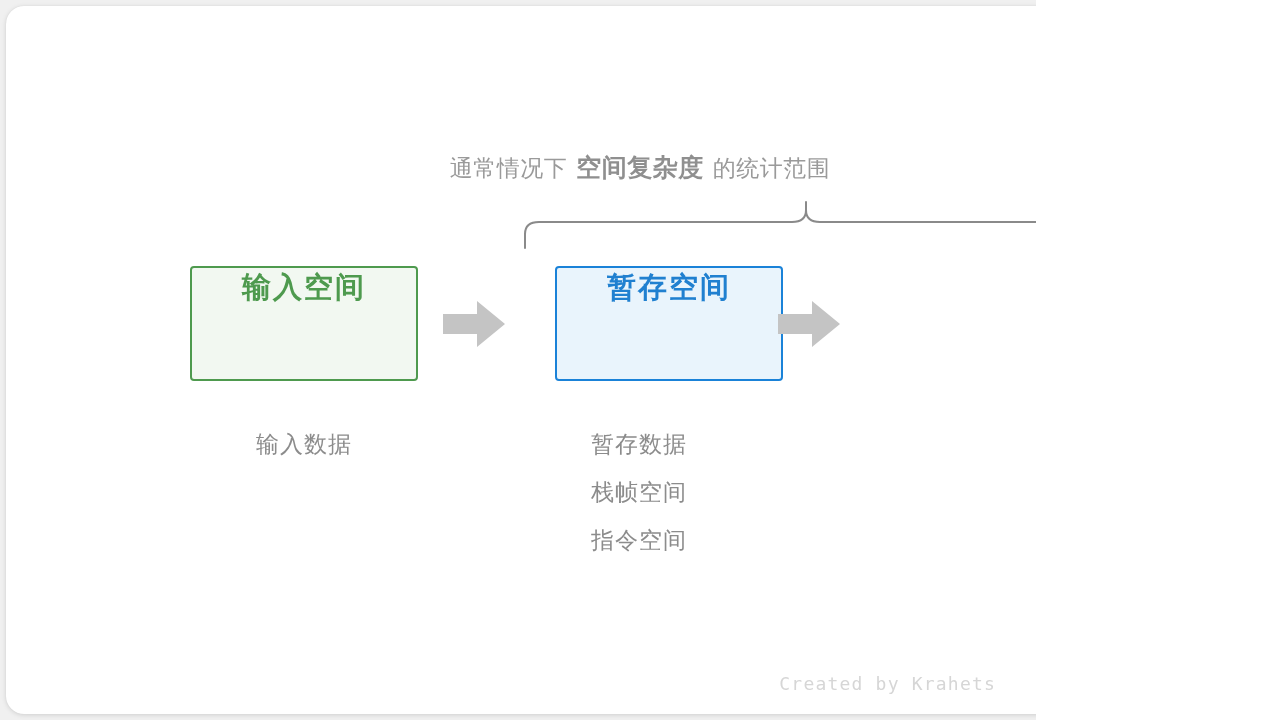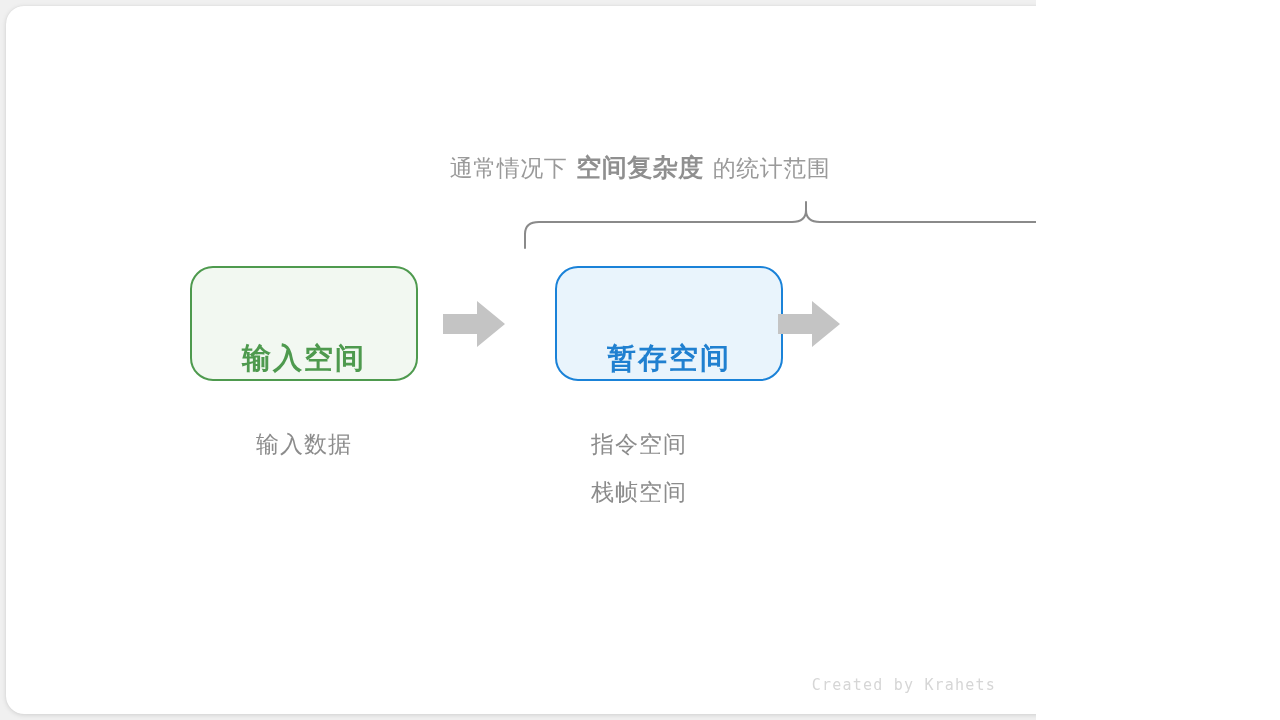"输入空间" .box { align-items: flex-end -> flex-start; border-radius: 23px -> 4px }
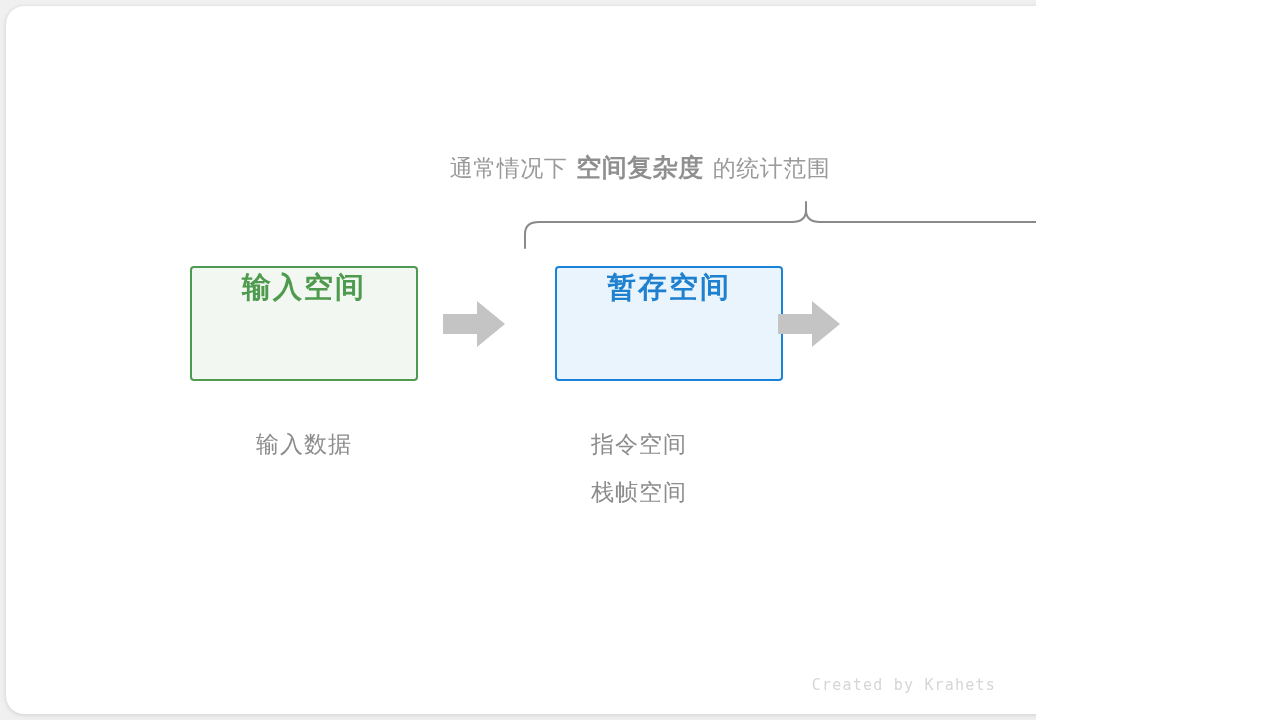"暂存数据" div.sublabel { html: none -> <div>暂存数据</div> }
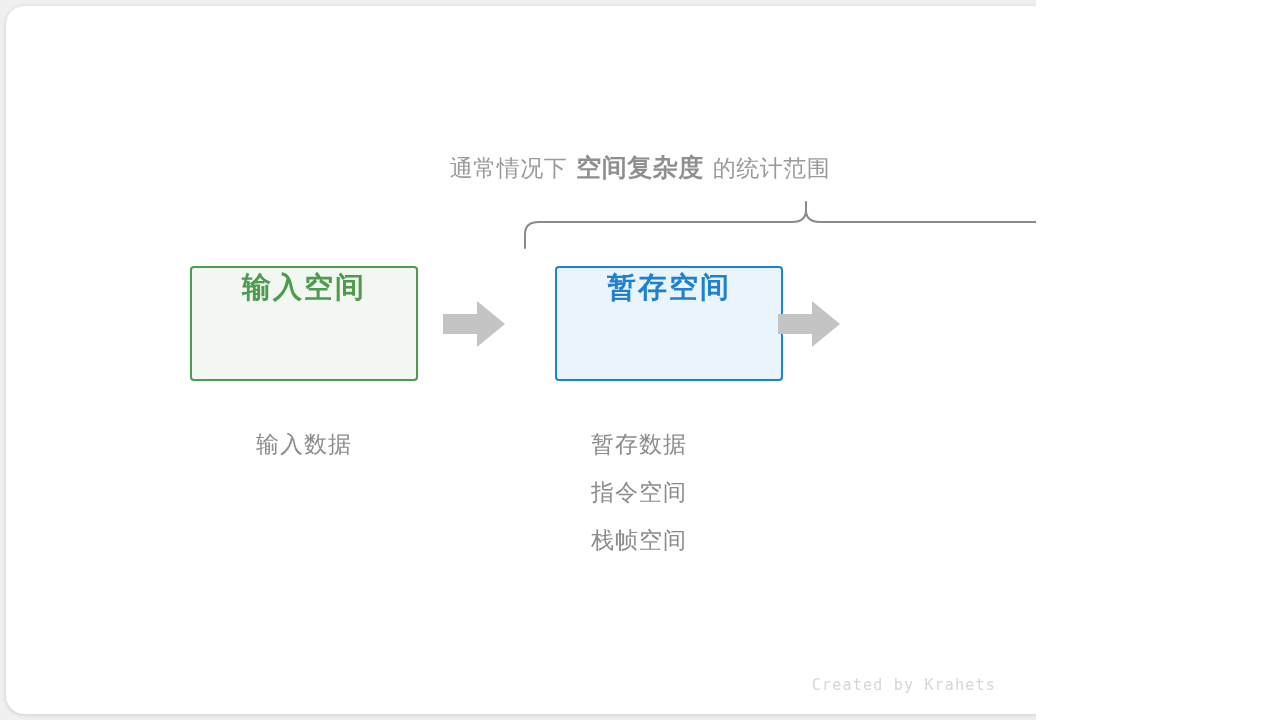"指令空间" div.sublabel { order: before "栈帧空间" -> after "栈帧空间" }
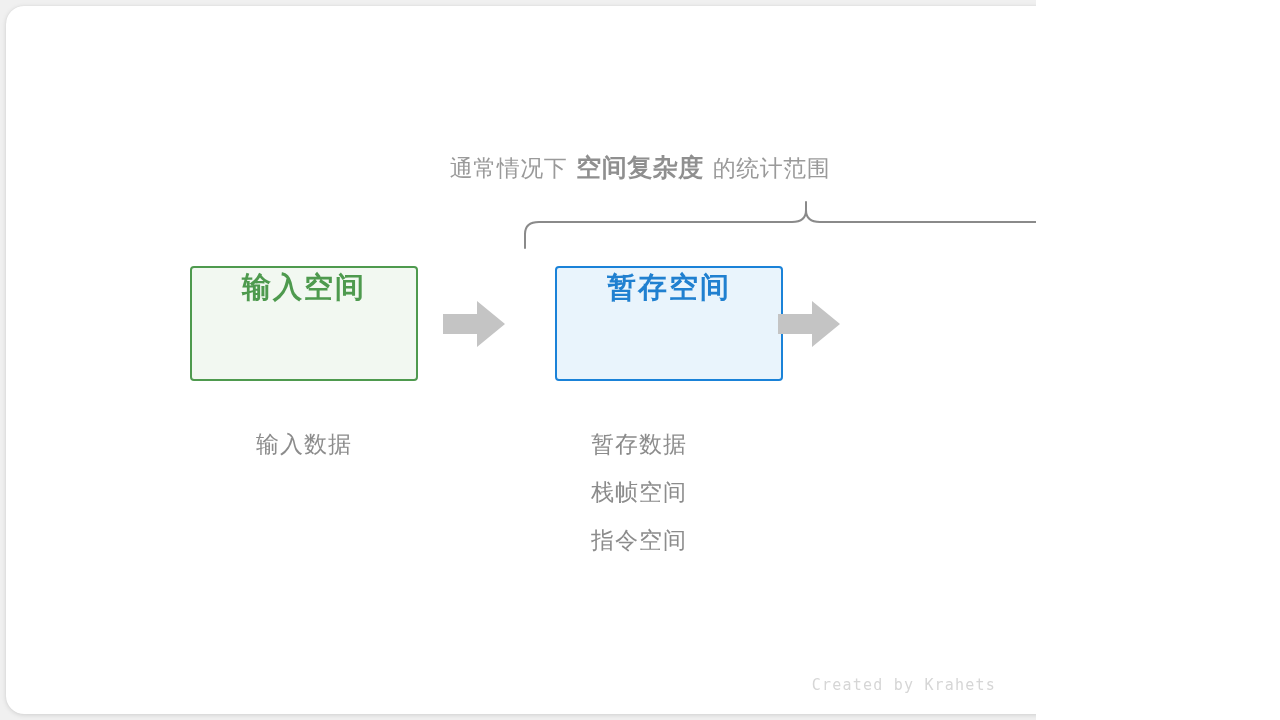"Created by Krahets" #credit { font-size: 15px -> 18px }
